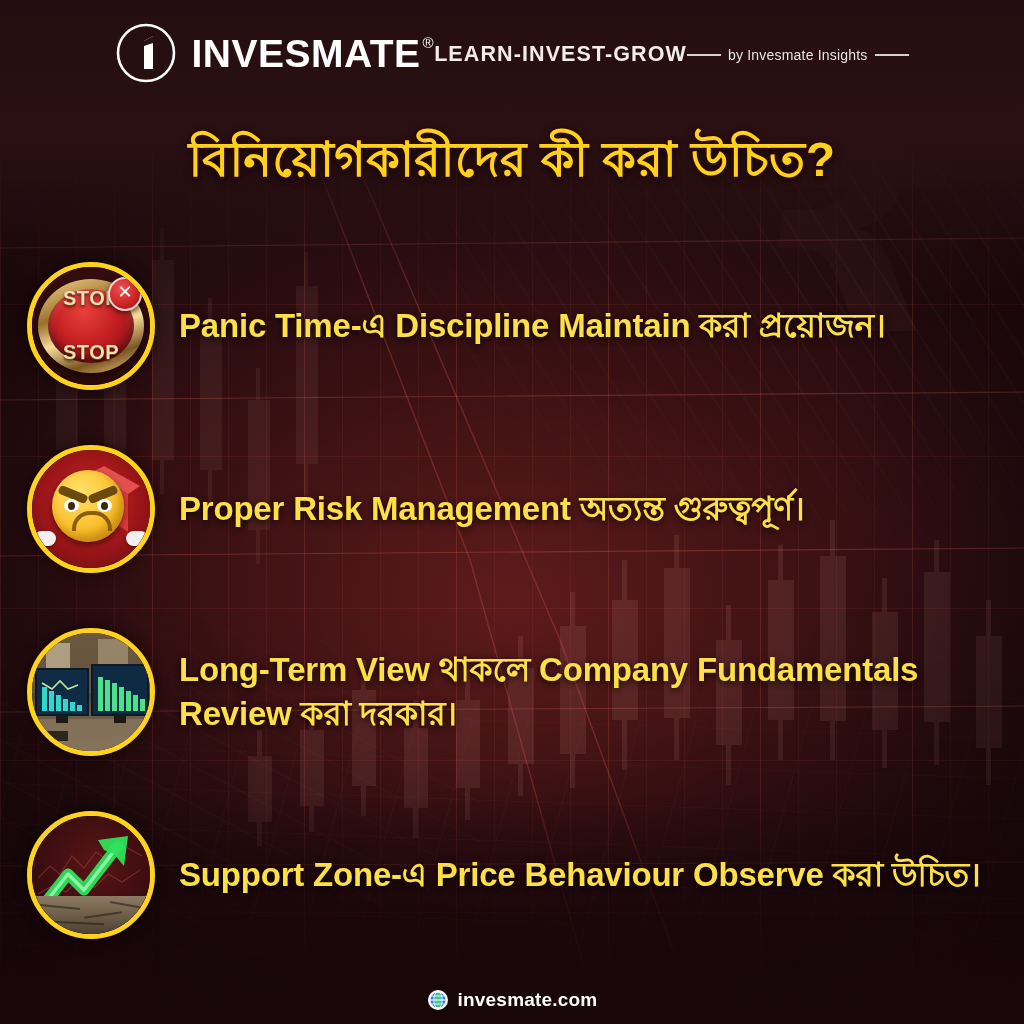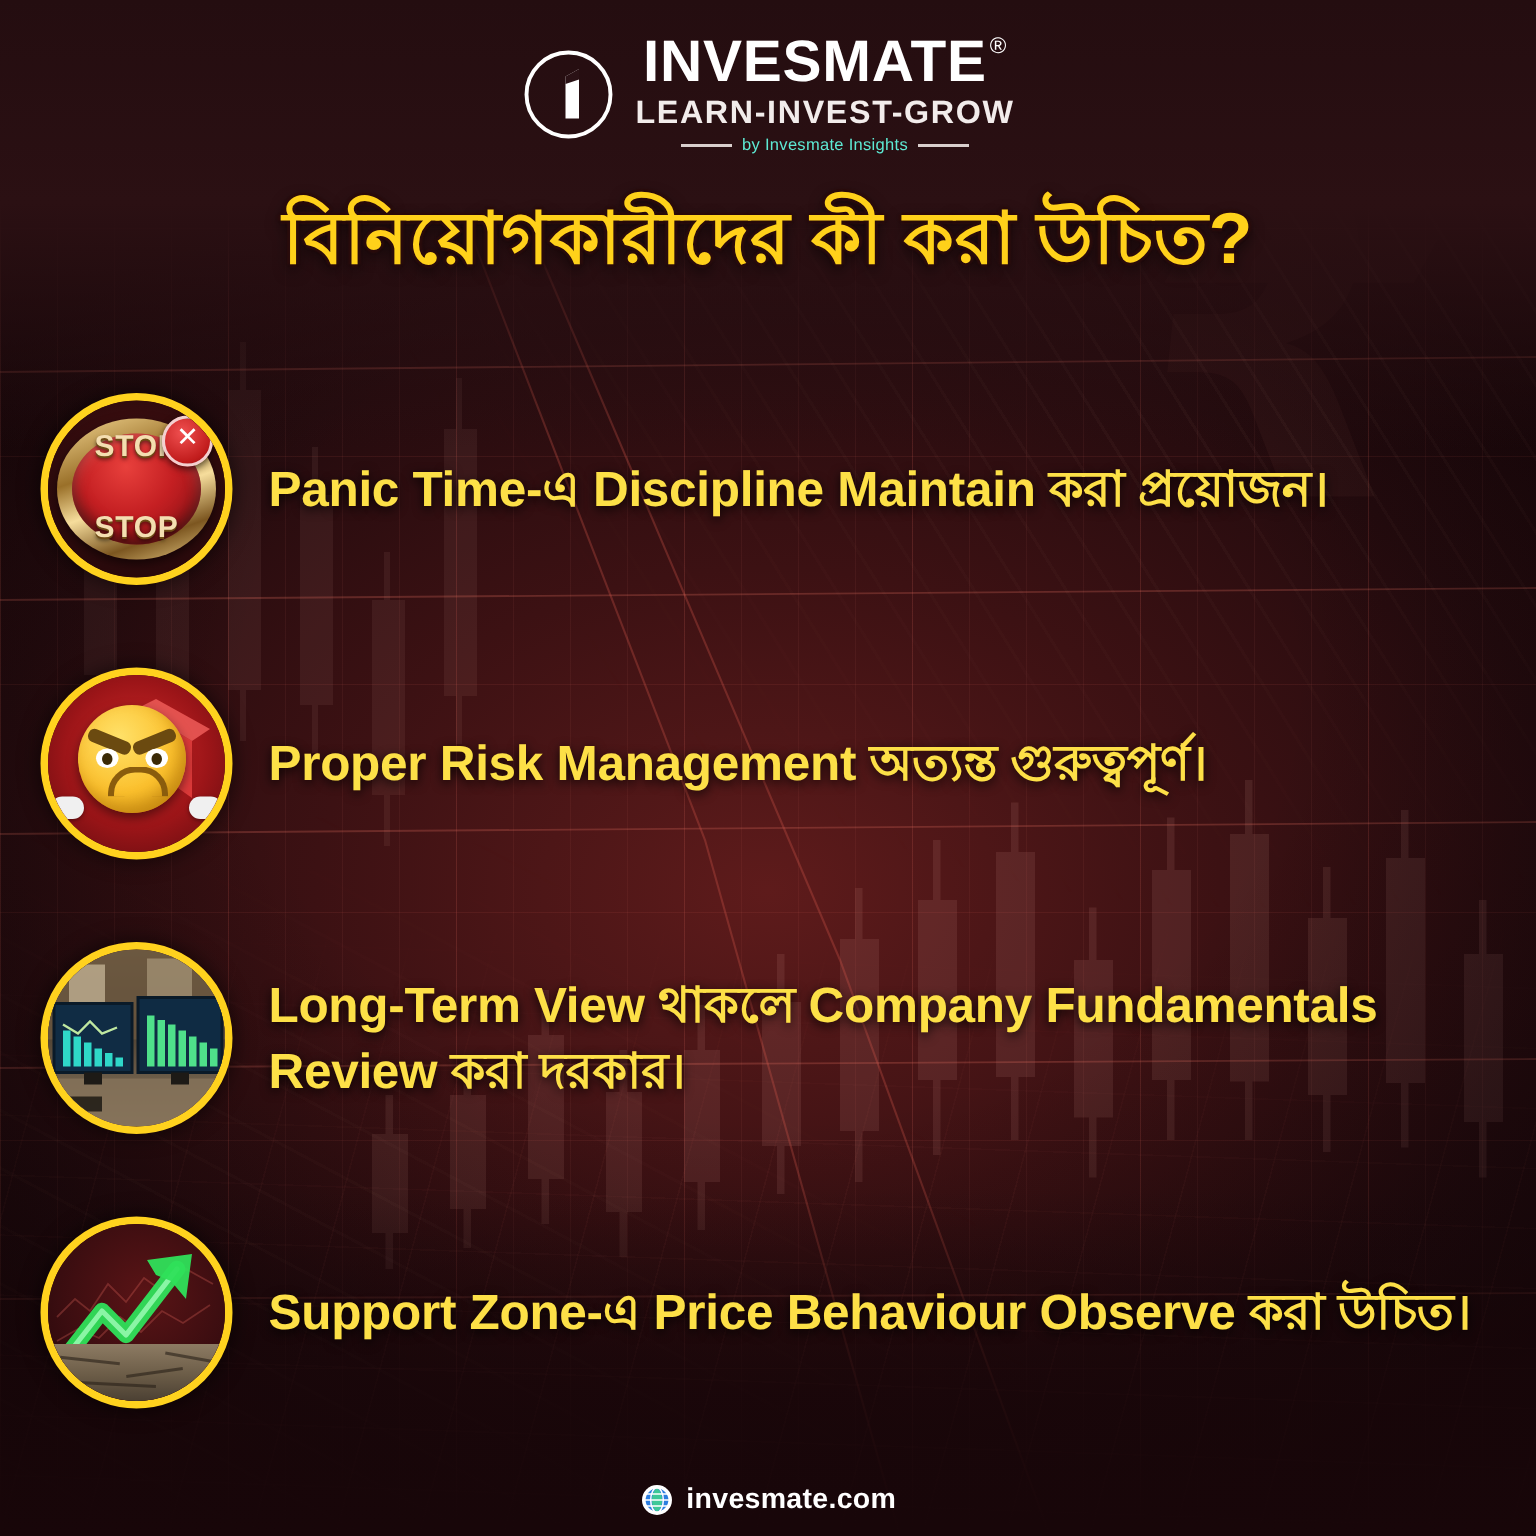"INVESMATE" .logo-text { flex-direction: column -> none }
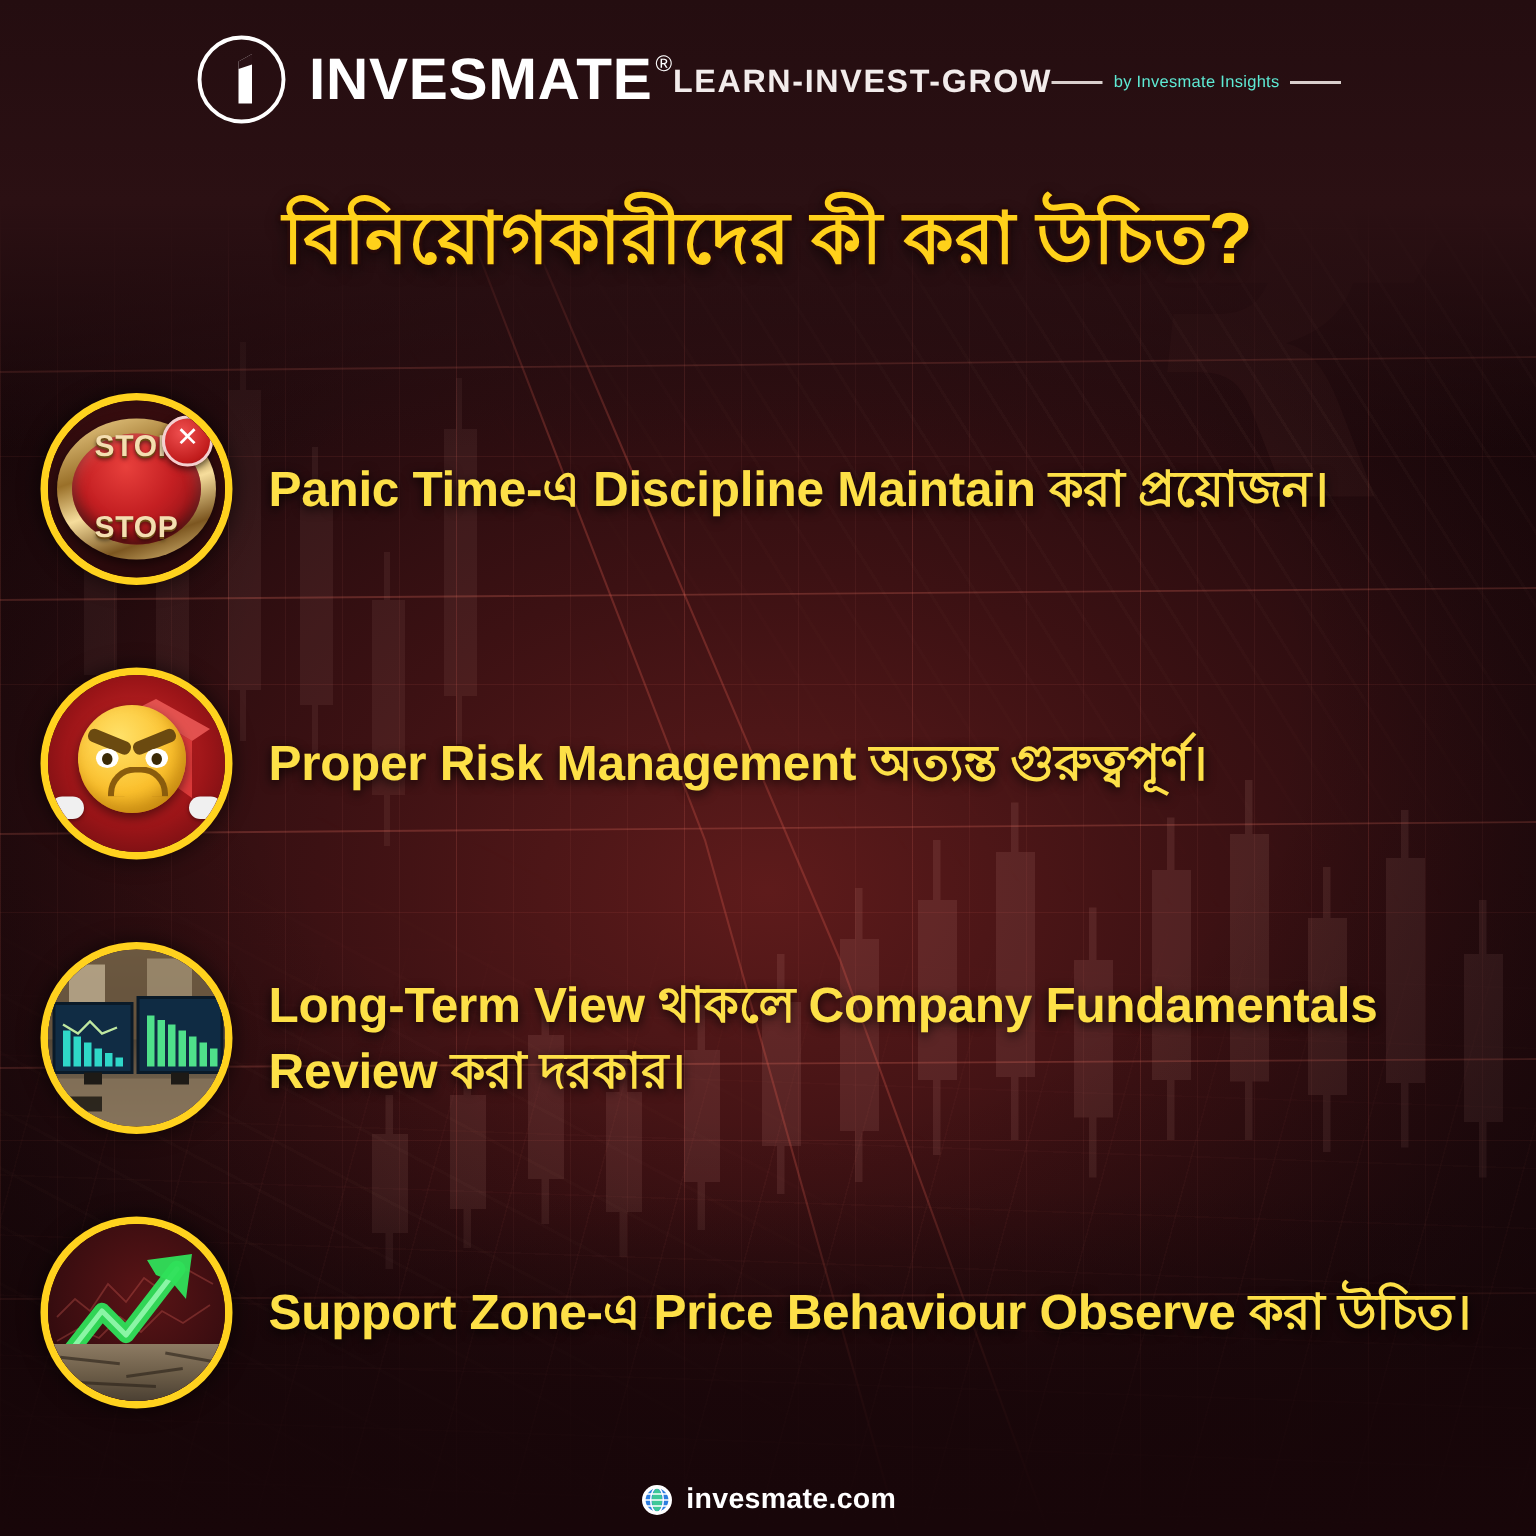"by Invesmate Insights" .logo-tag { color: #5eead4 -> #e5e5e5; font-size: 11px -> 14px }
